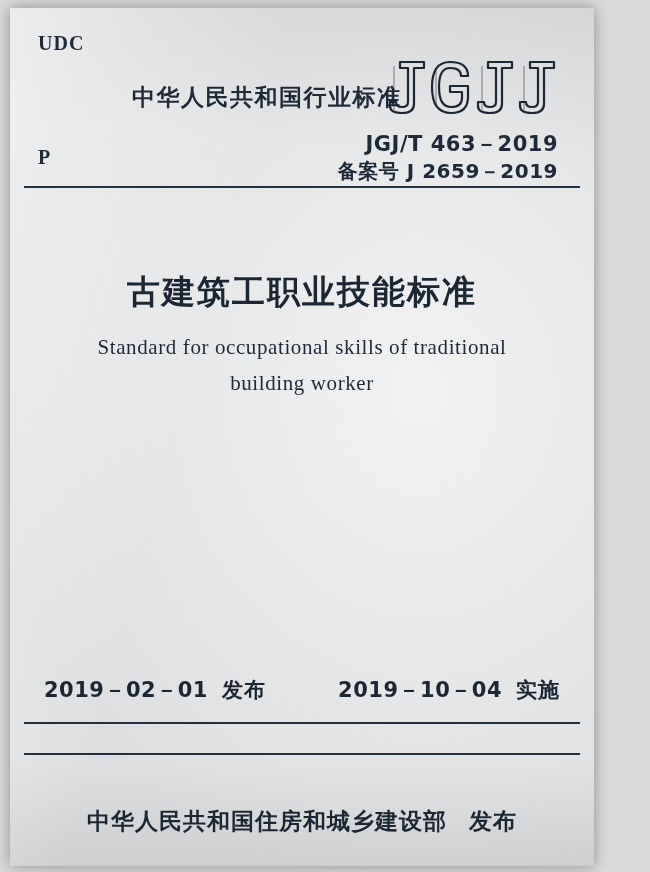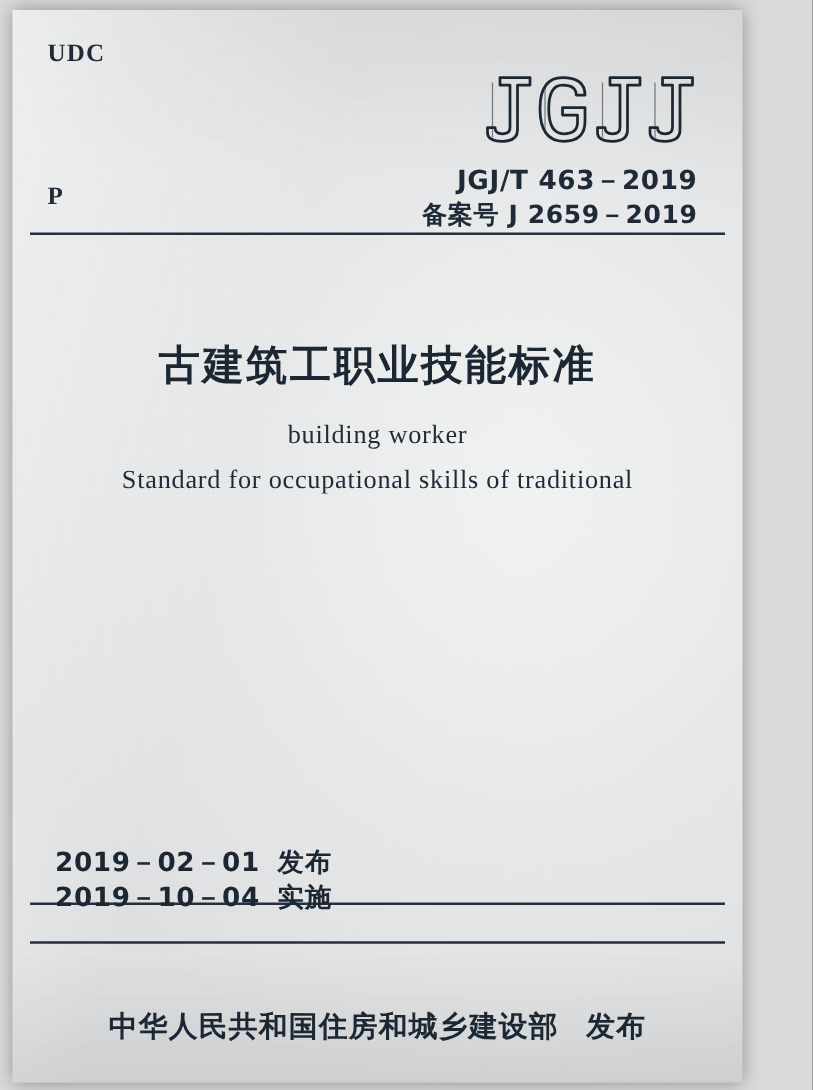"中华人民共和国行业标准" div.natstd { html: none -> <div>中华人民共和国行业标准</div> }
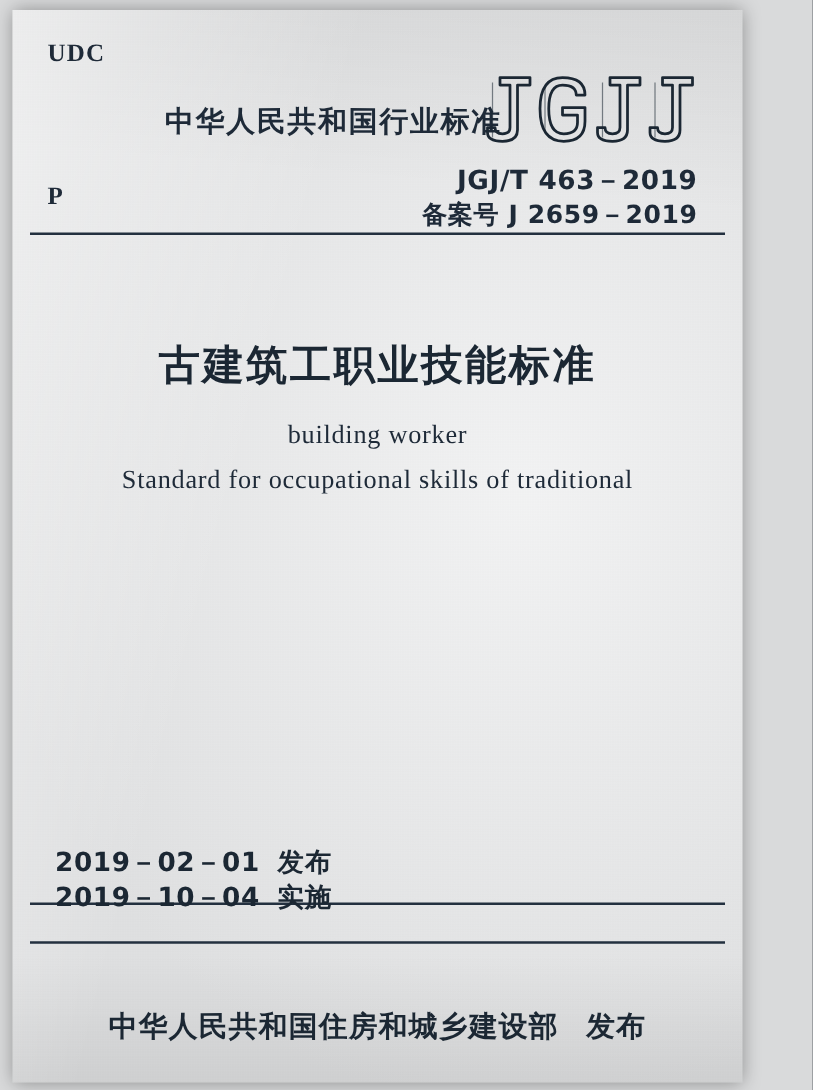"building worker" div { order: before "Standard for occupational skills of" -> after "Standard for occupational skills of" }
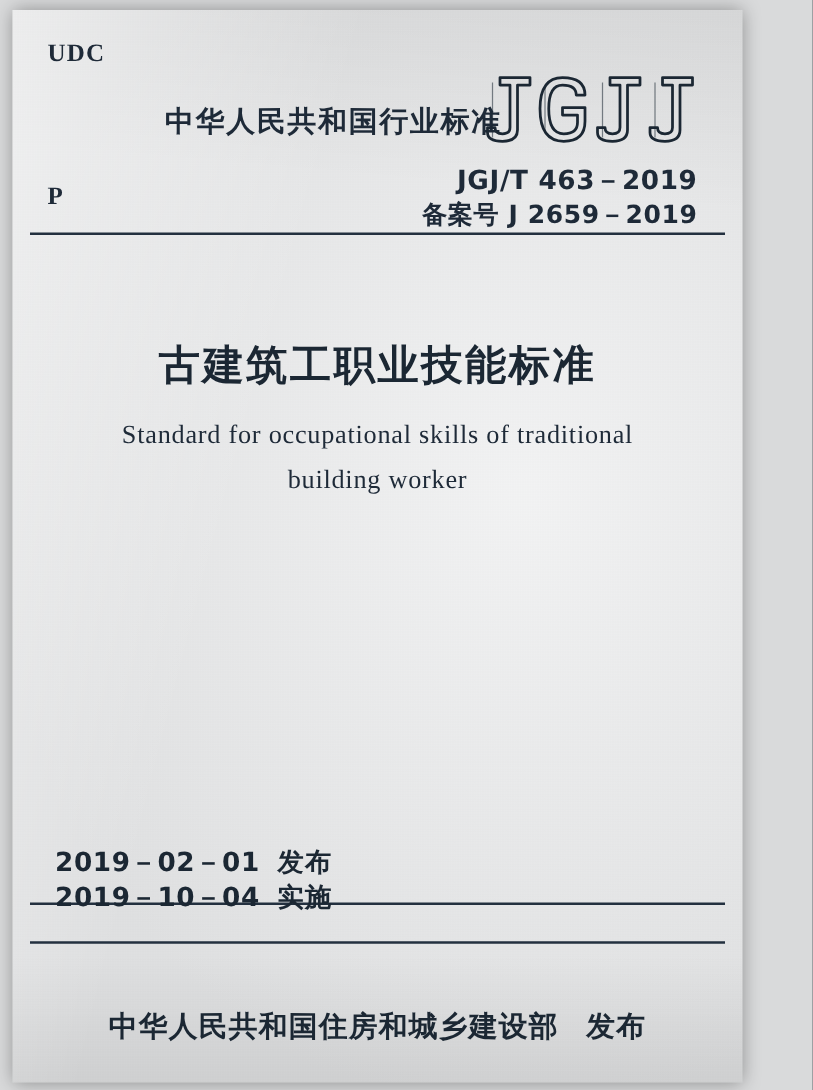"2019－02－01 发布" .date-row { flex-direction: column -> none }
